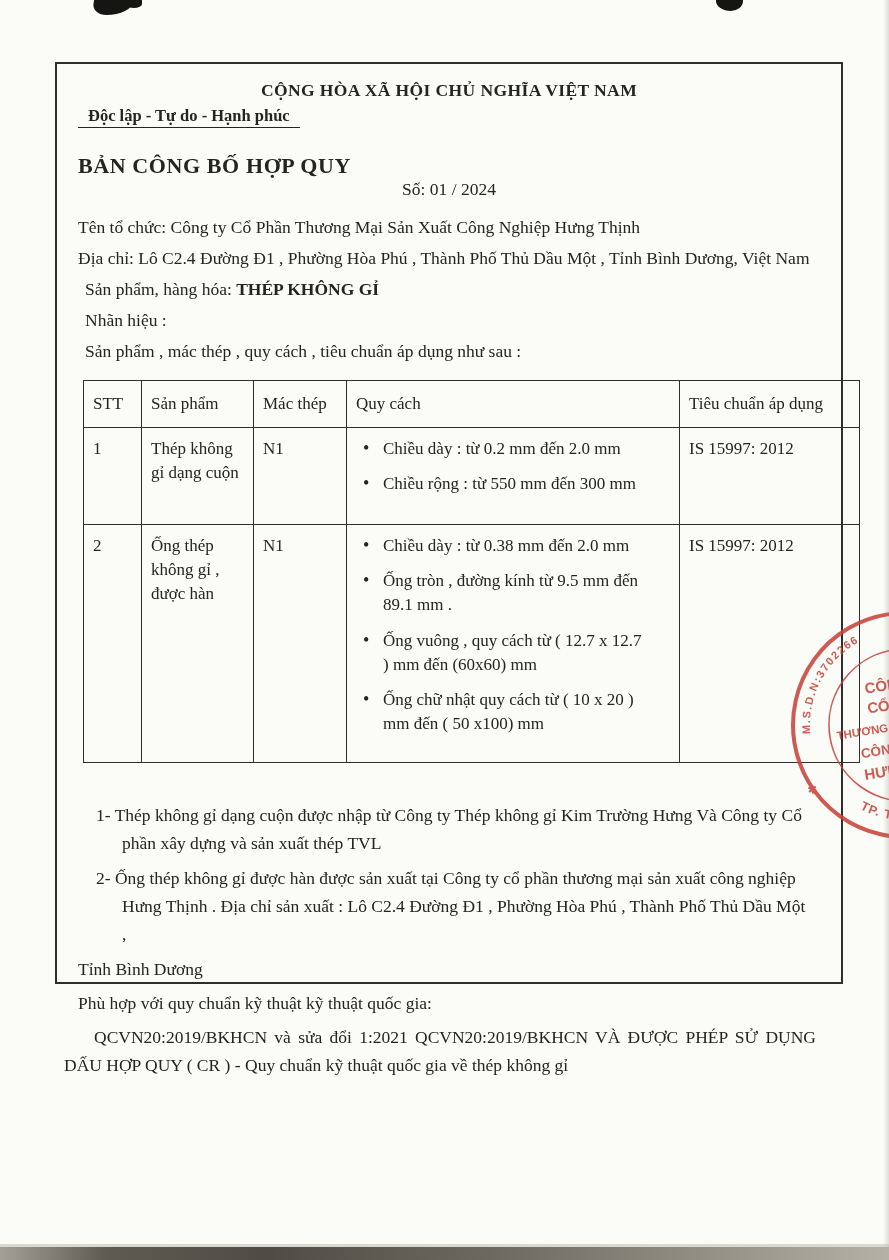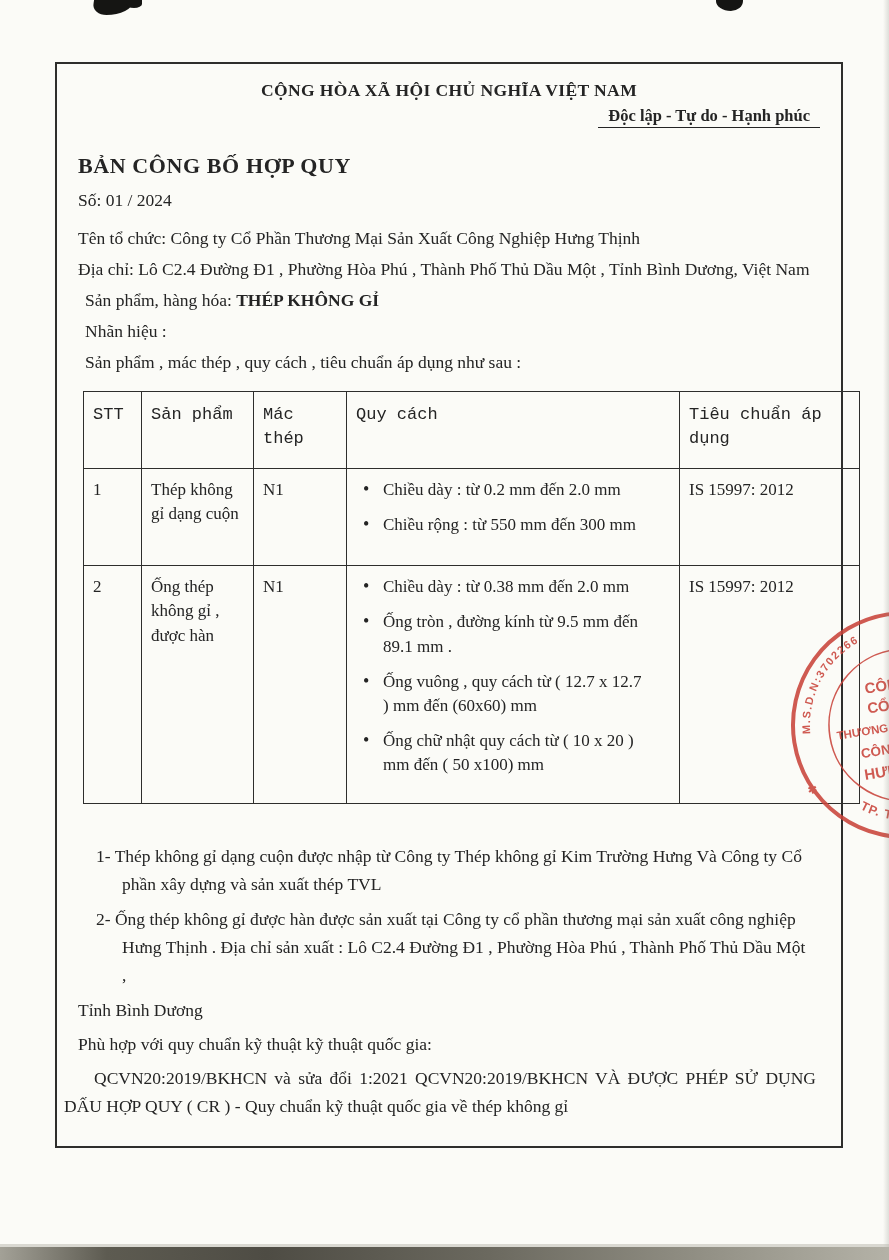"CỘNG HÒA XÃ HỘI CHỦ" .frame { height: 1086px -> 922px }
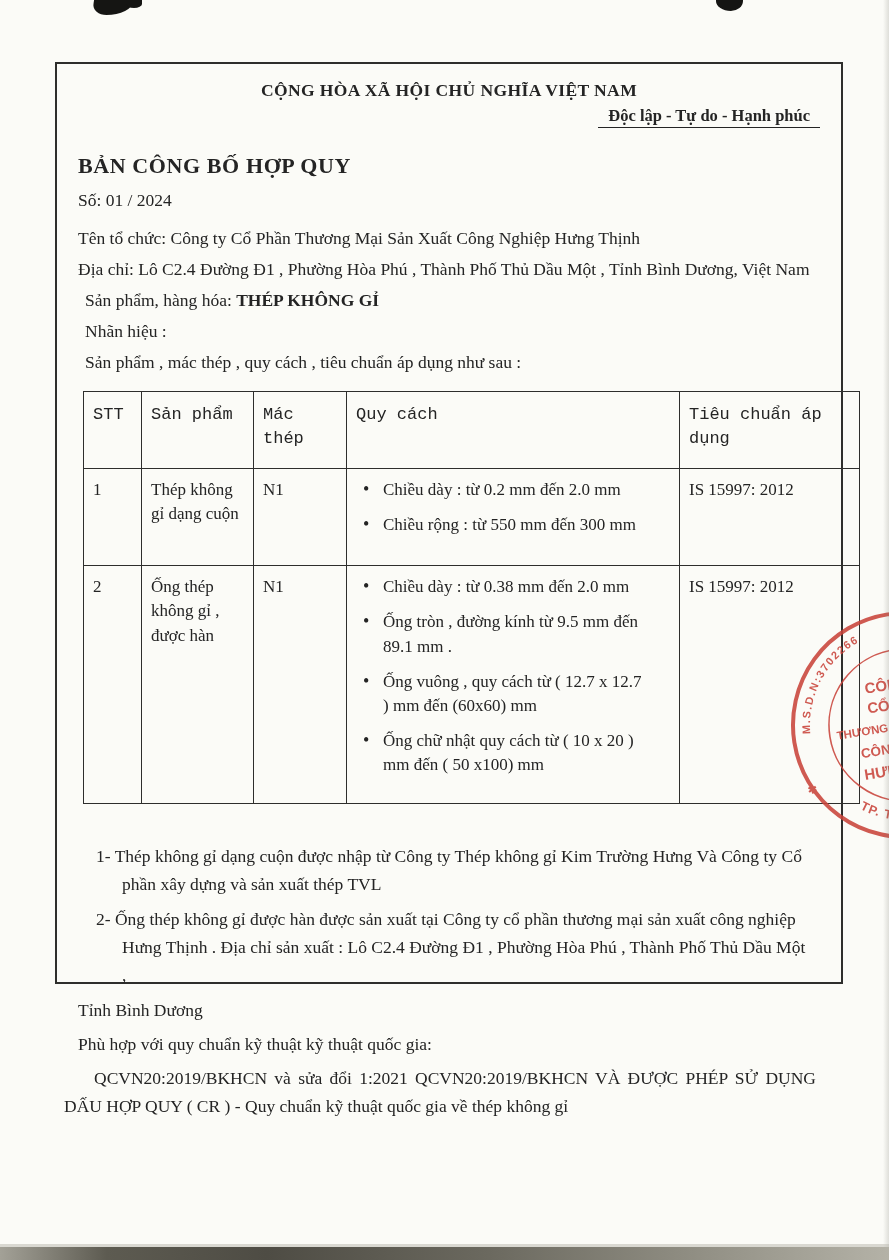"Độc lập - Tự do" .motto { text-align: right -> left }
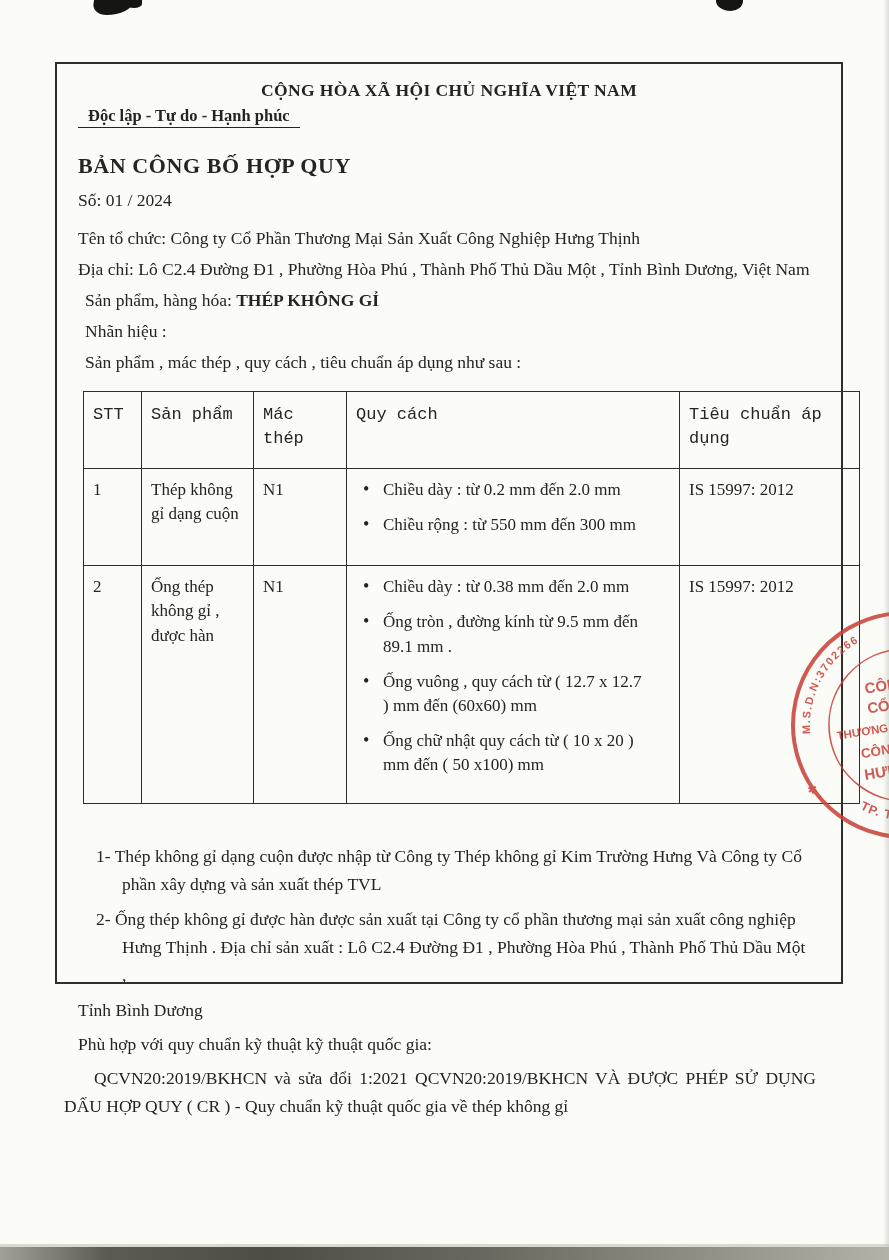"Số: 01 / 2024" .doc-num { margin-top: 11px -> none; text-align: left -> center }
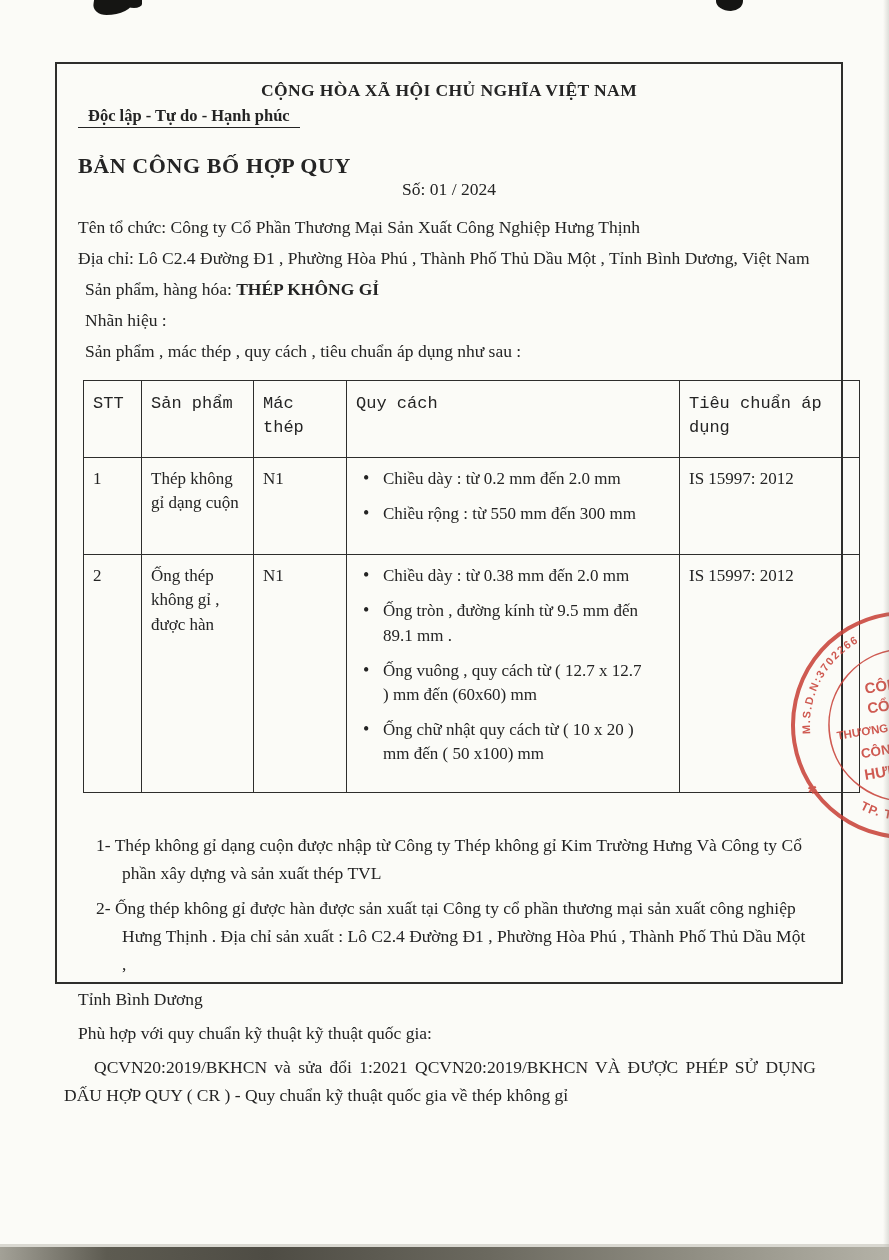"STT" table.spec th { font-family: Liberation Mono, monospace -> none; padding-bottom: 17px -> 11px }
